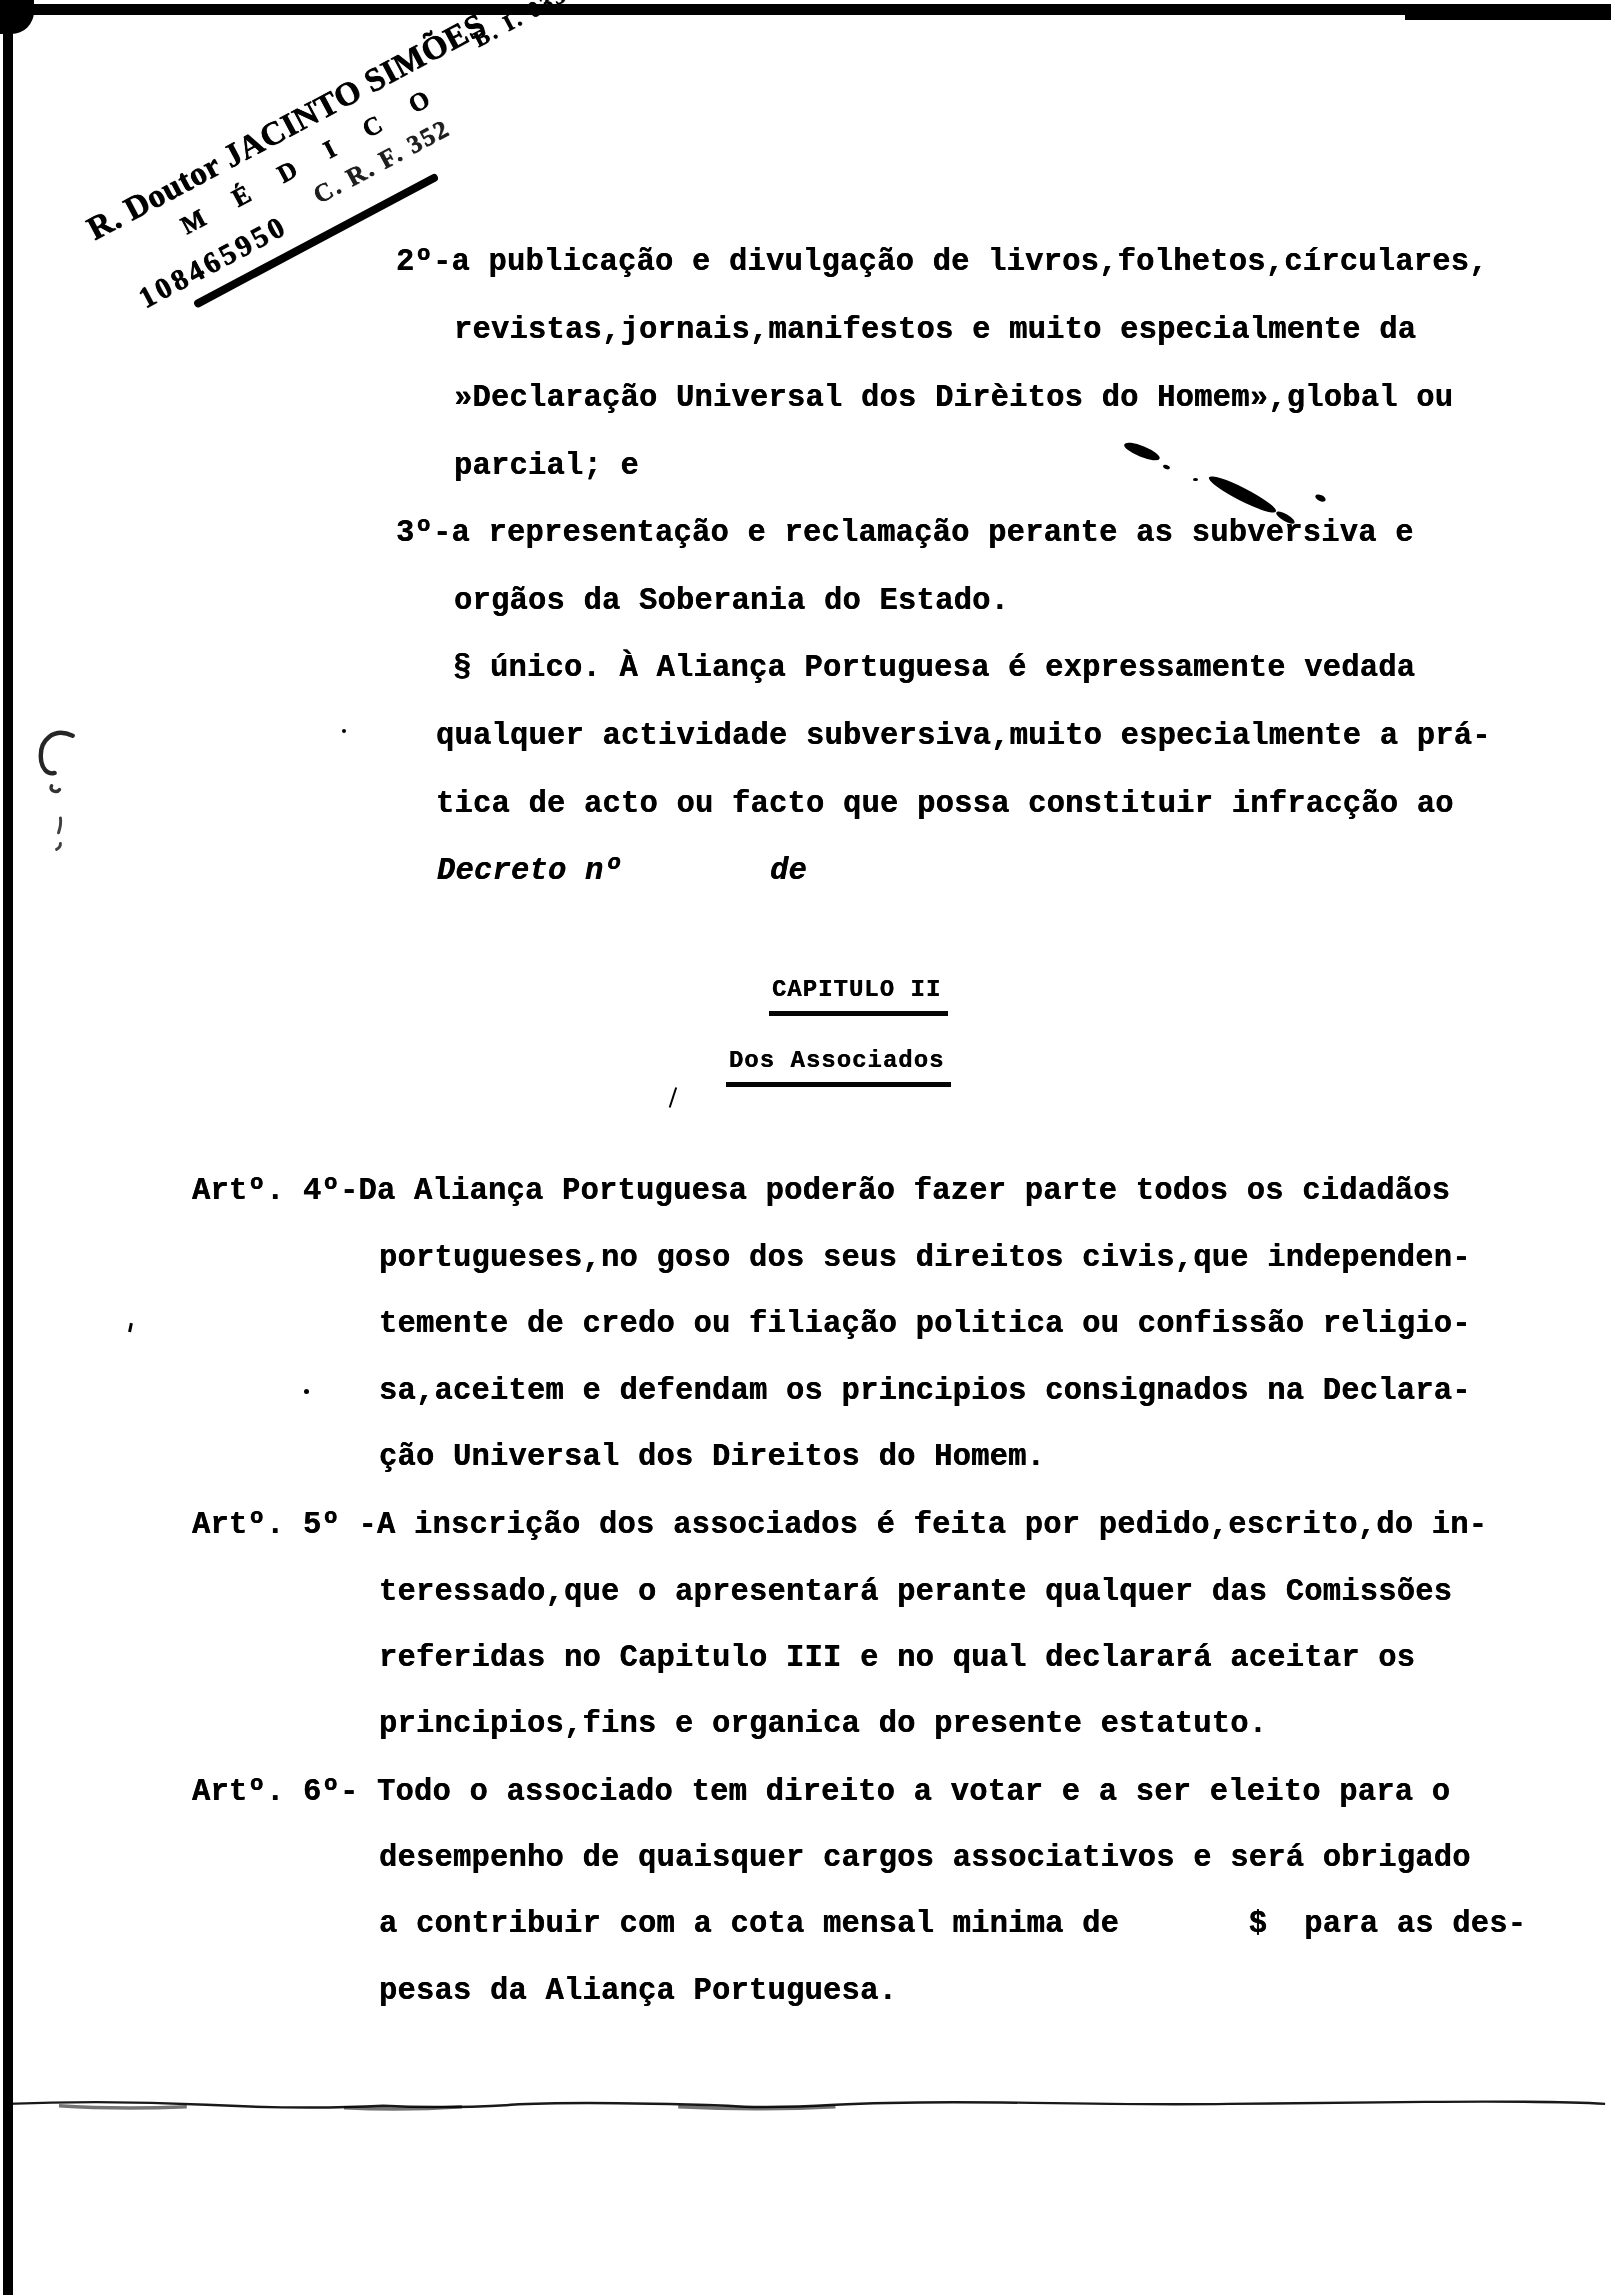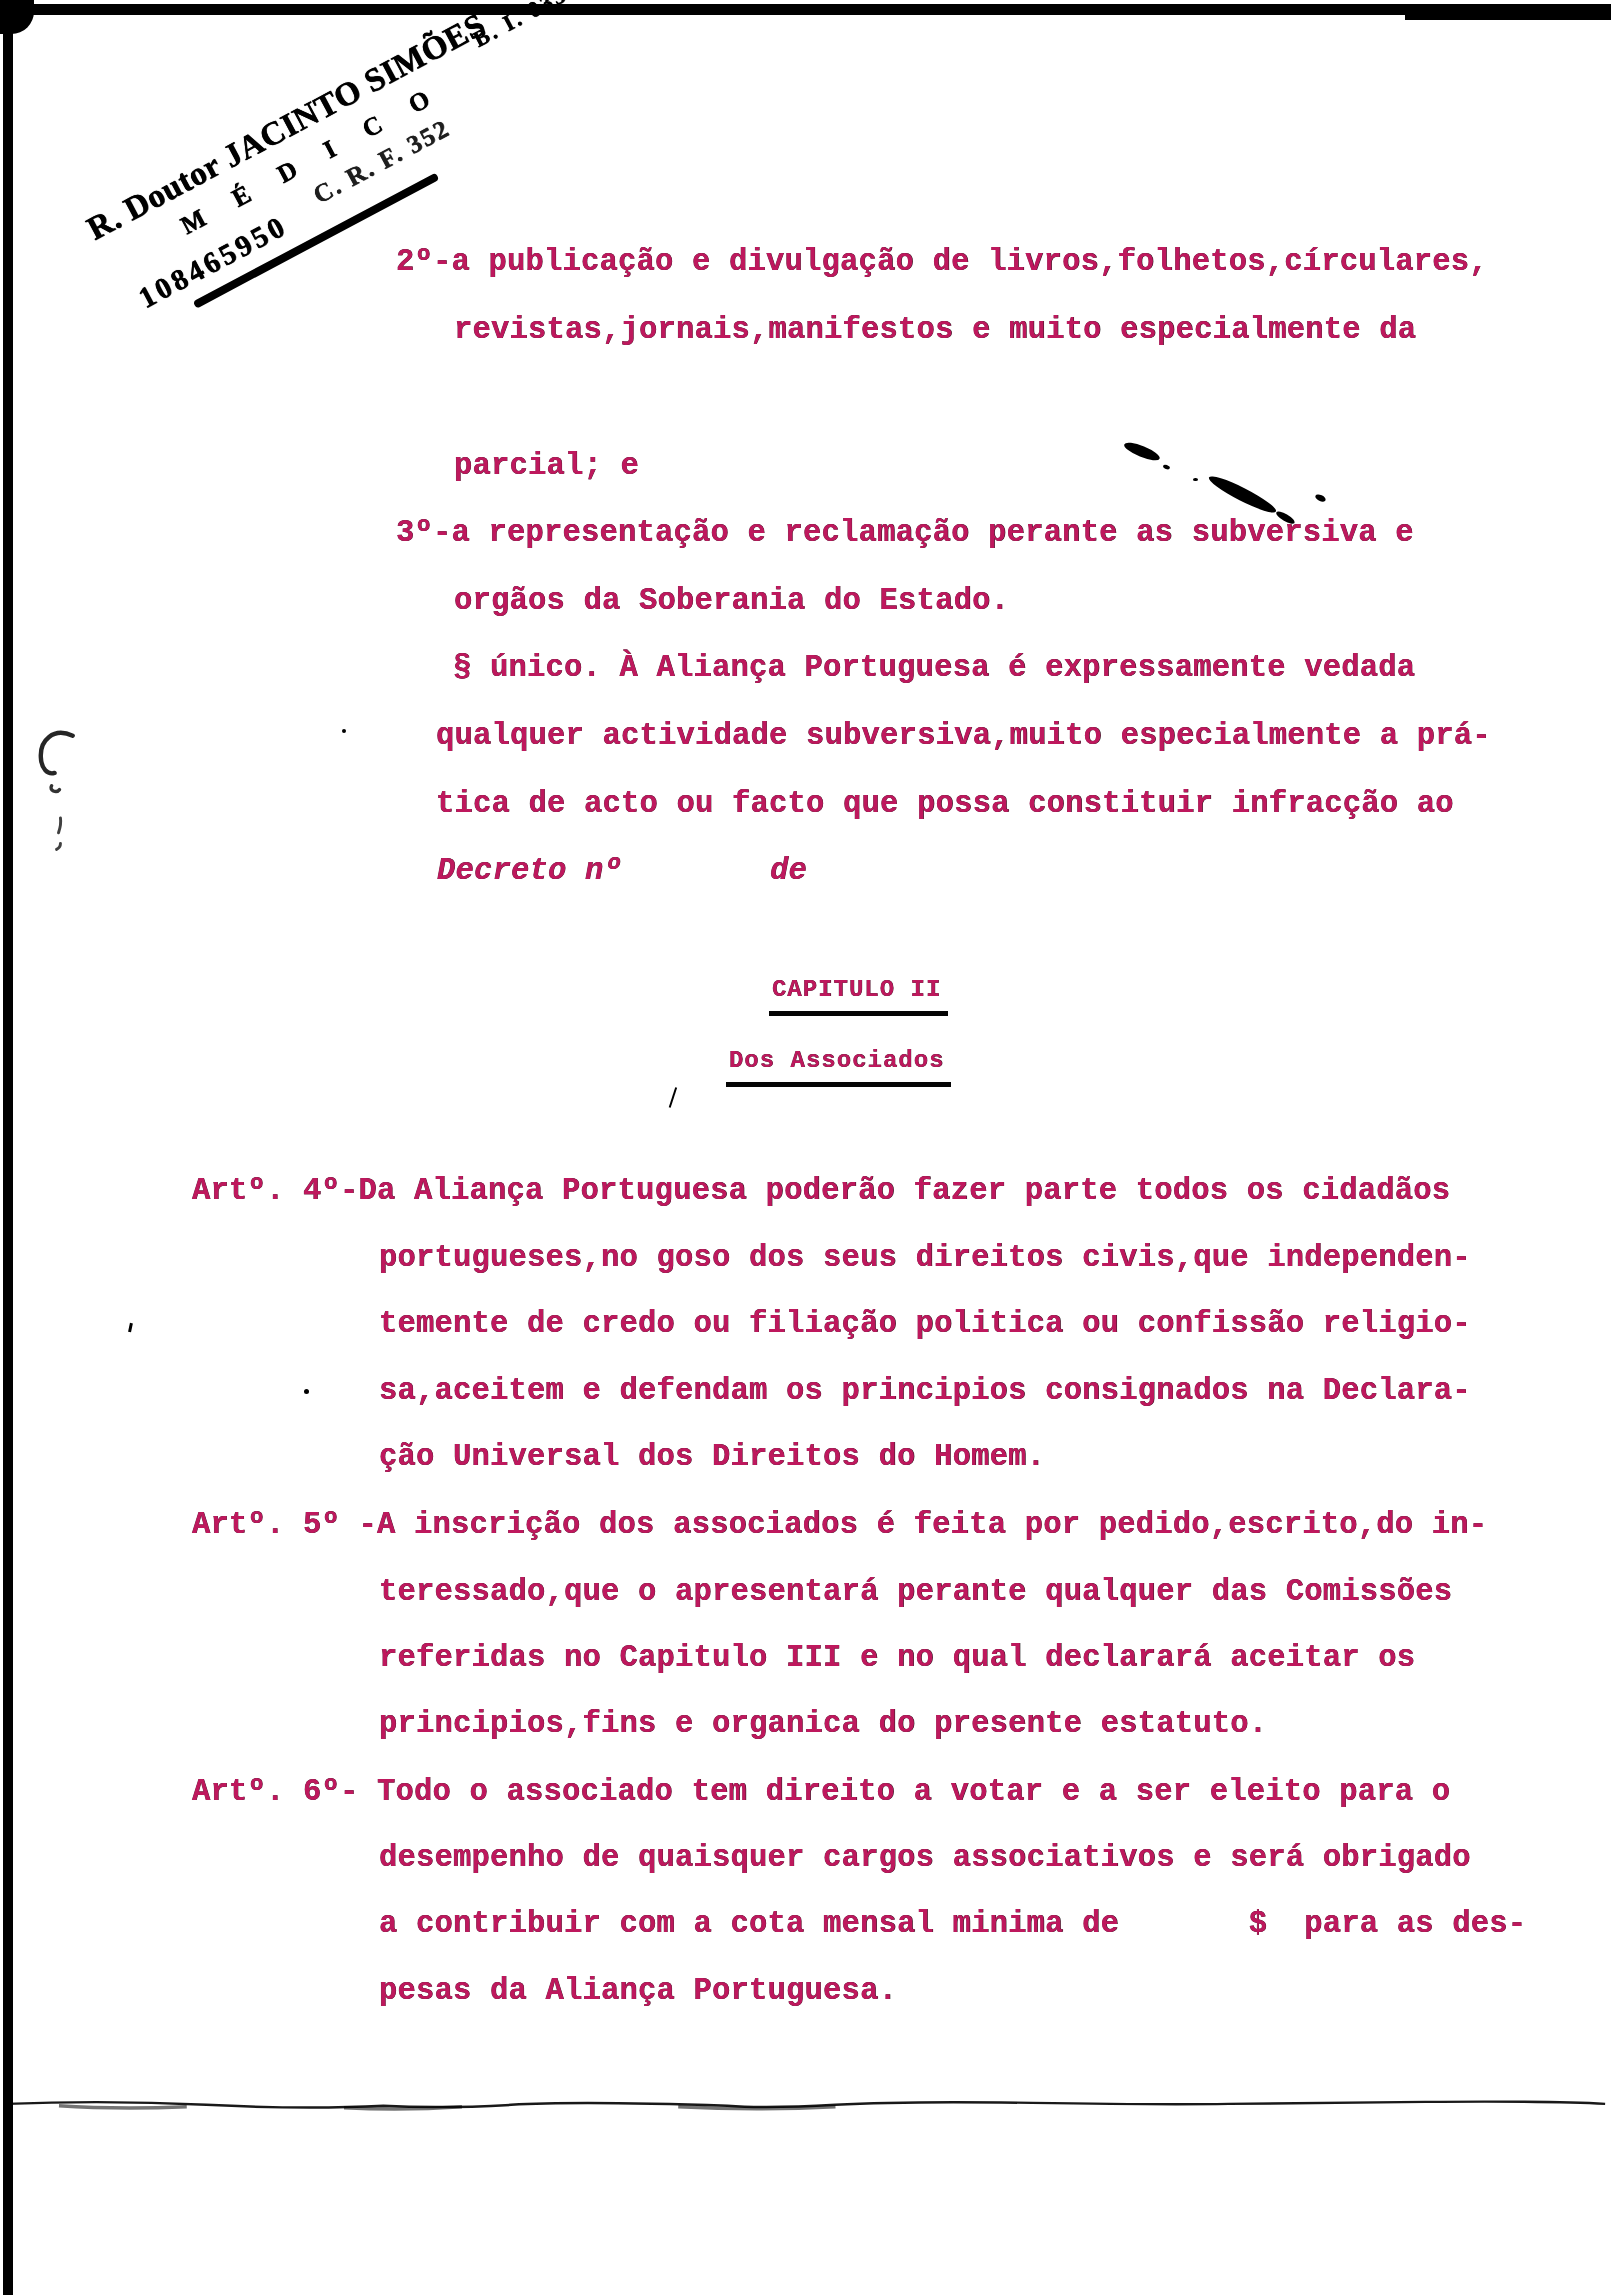"2º-a publicação e divulgação de" .line { color: #be185d -> #000000 }
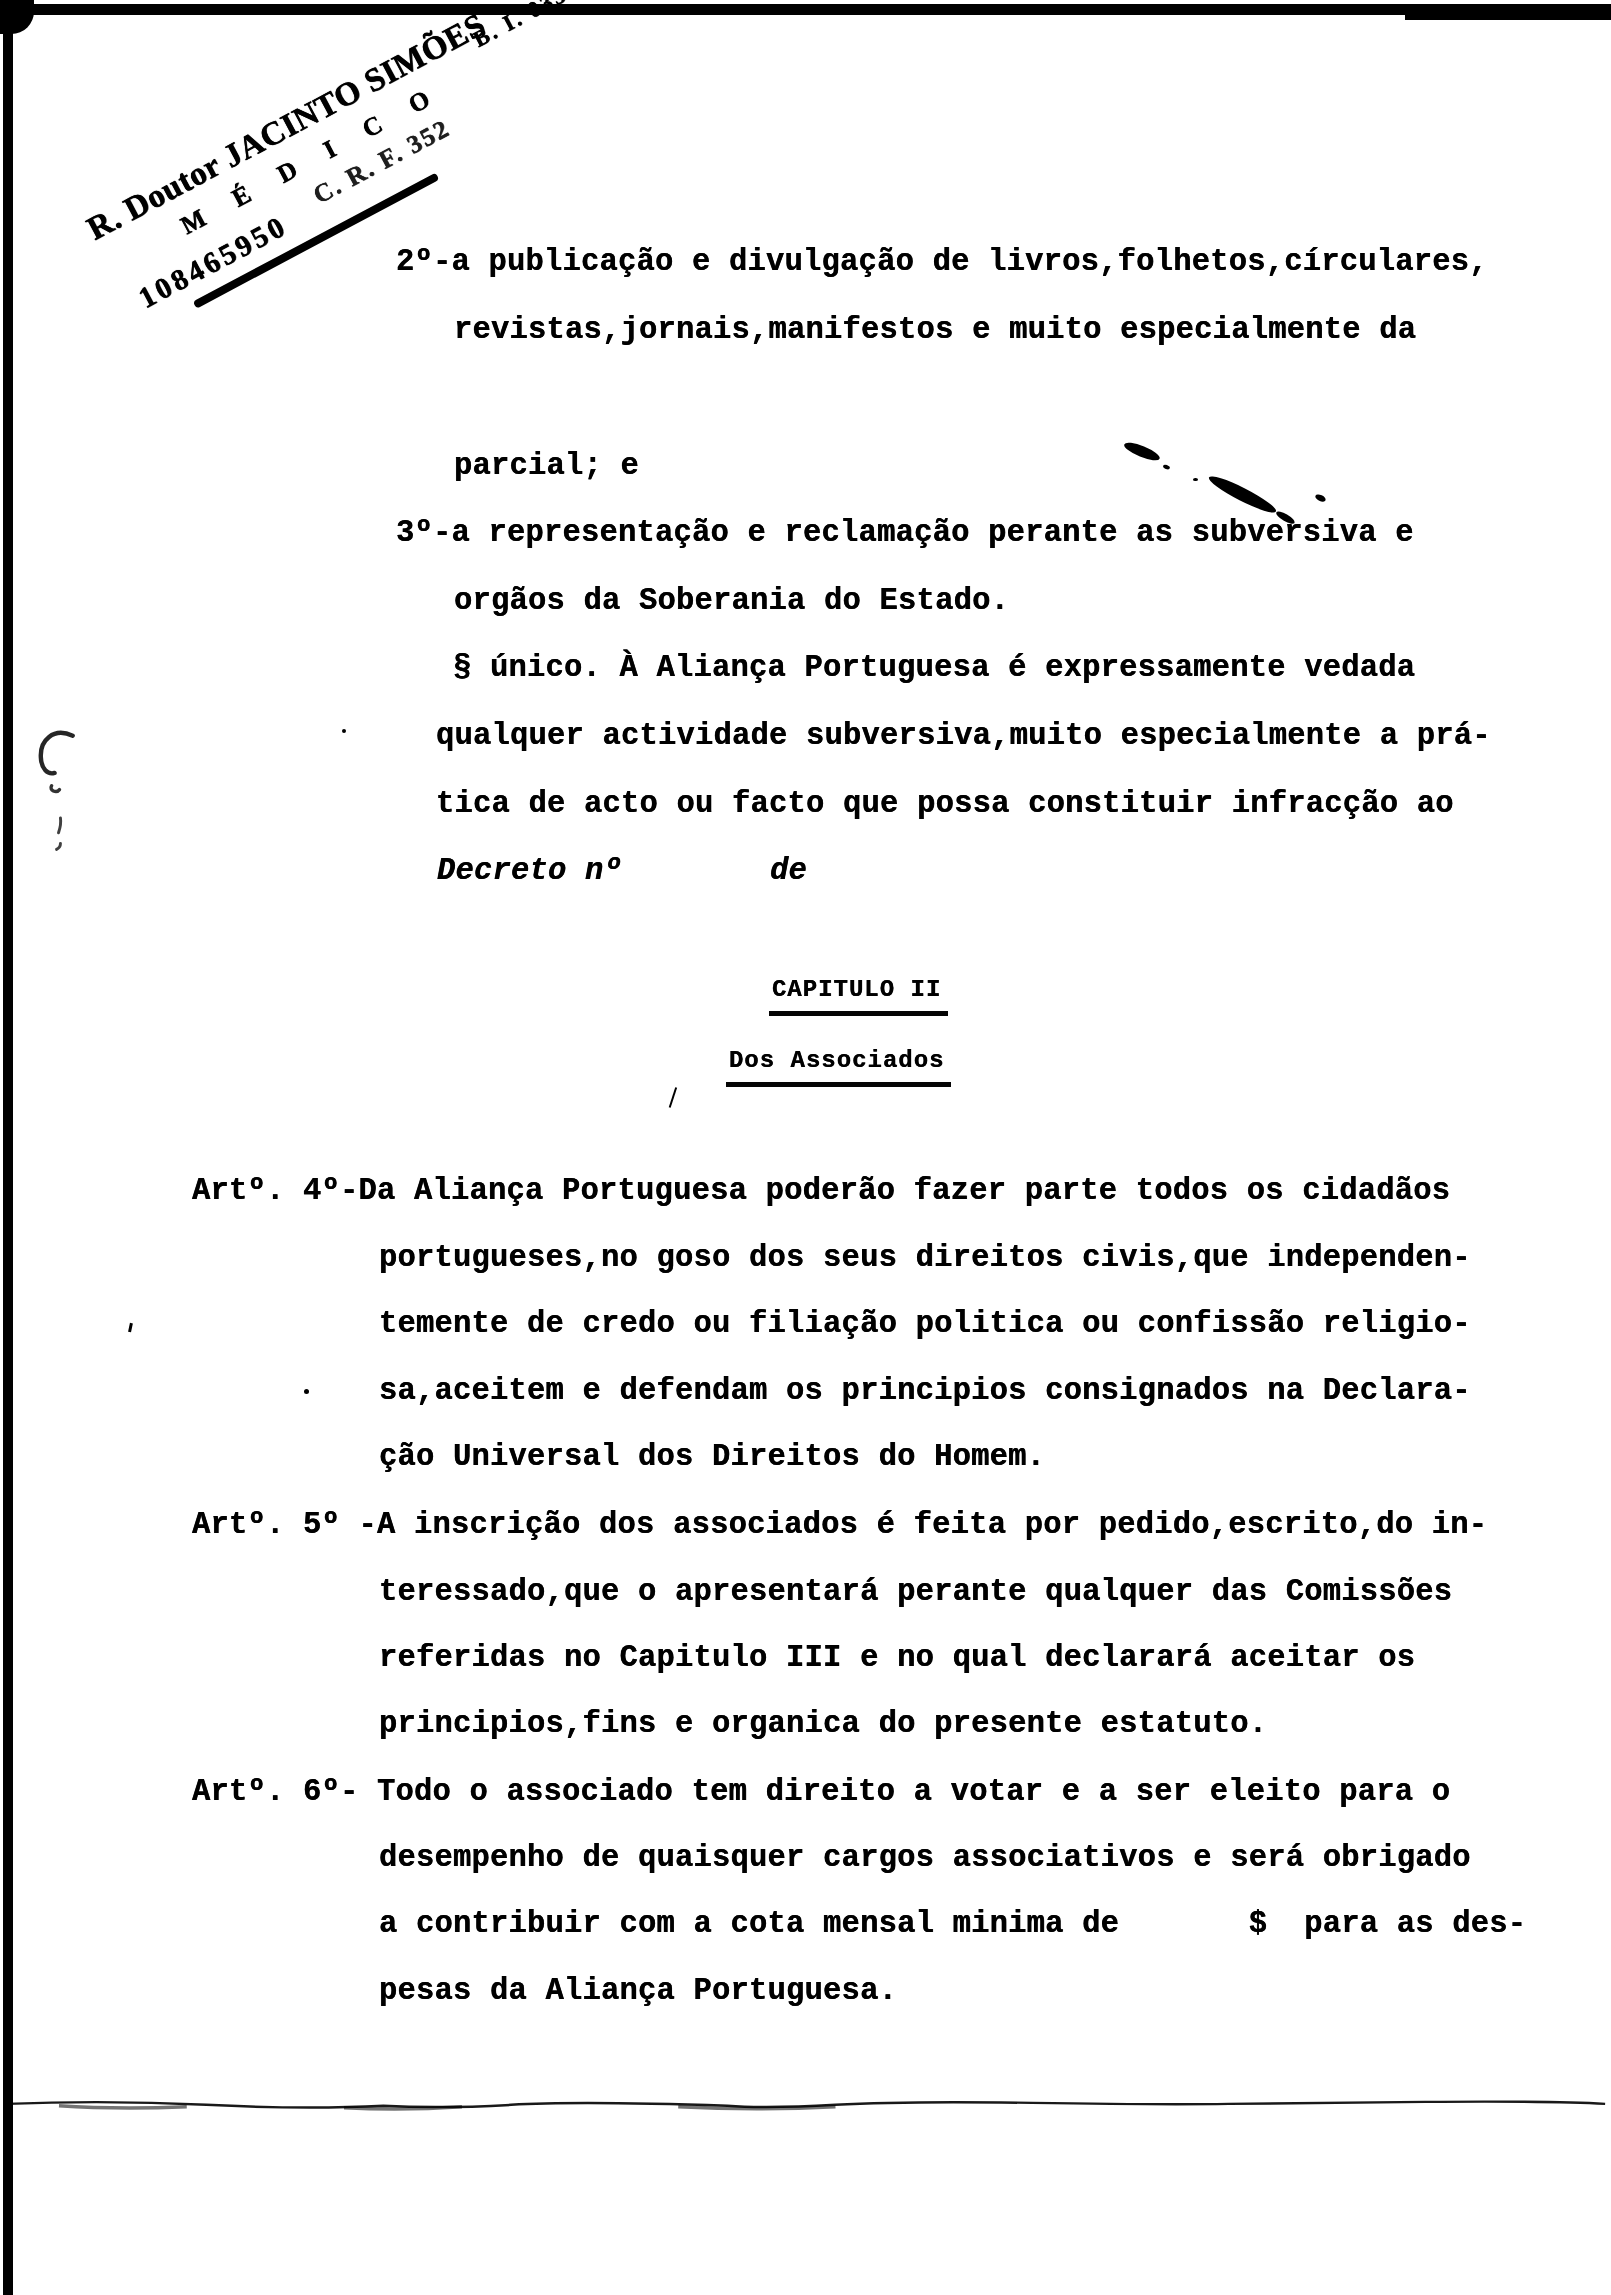"»Declaração Universal dos Dirèitos do" div.line { html: none -> <div>»Declaração Universal dos Dirèitos do Homem»,global ou</div> }
